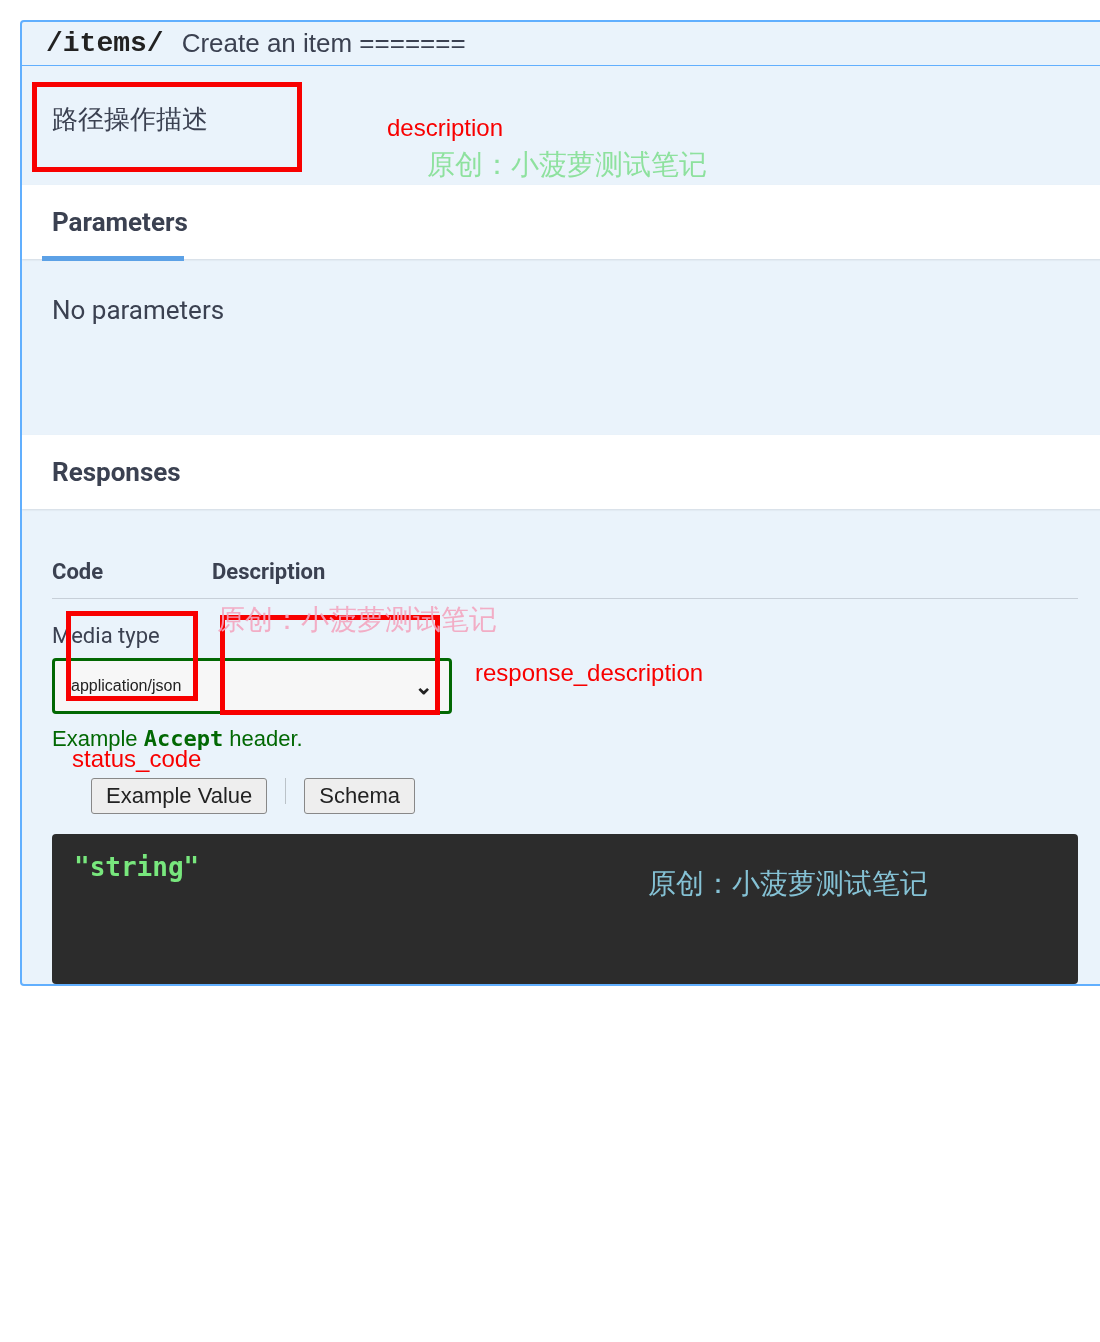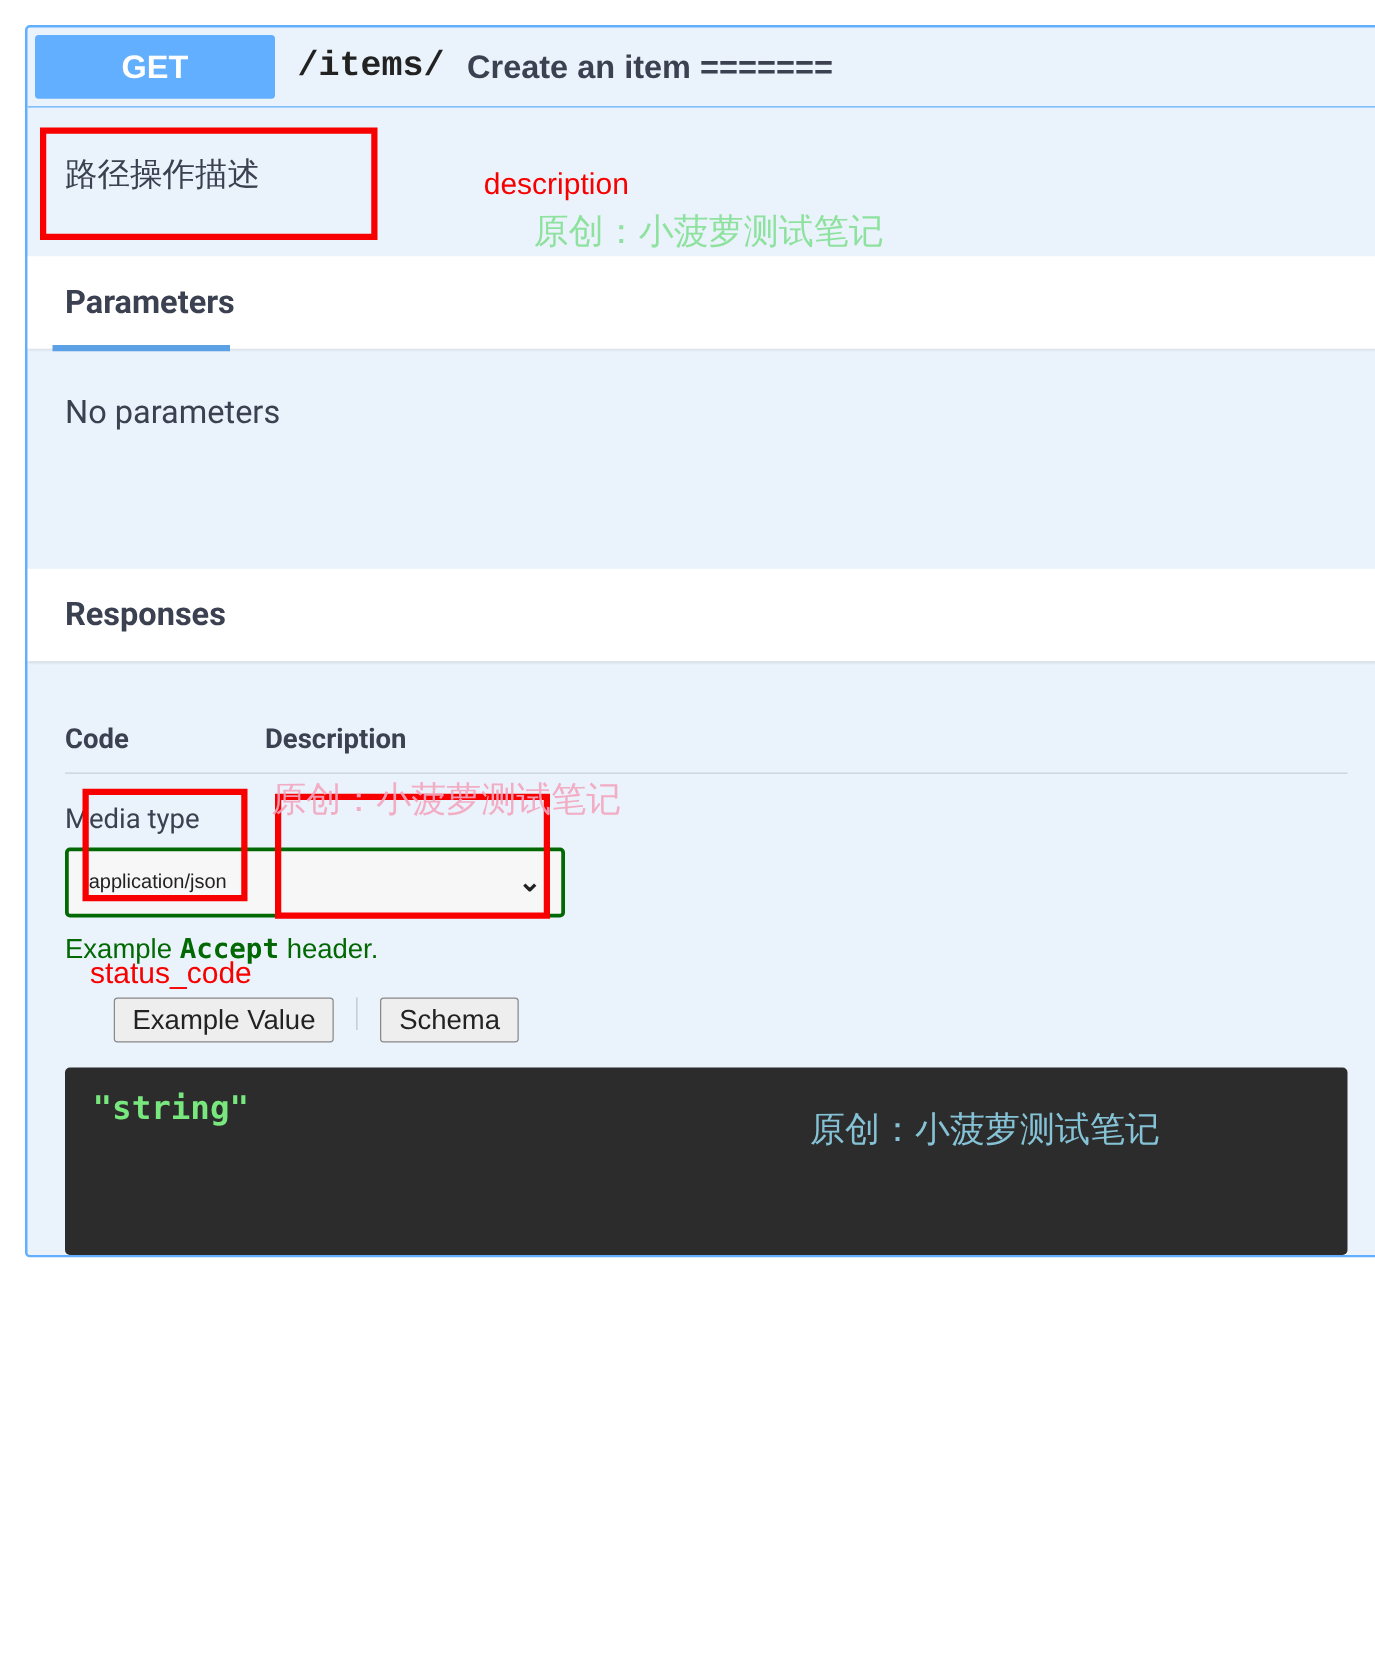"GET" span.method-badge { html: <span>GET</span> -> none }
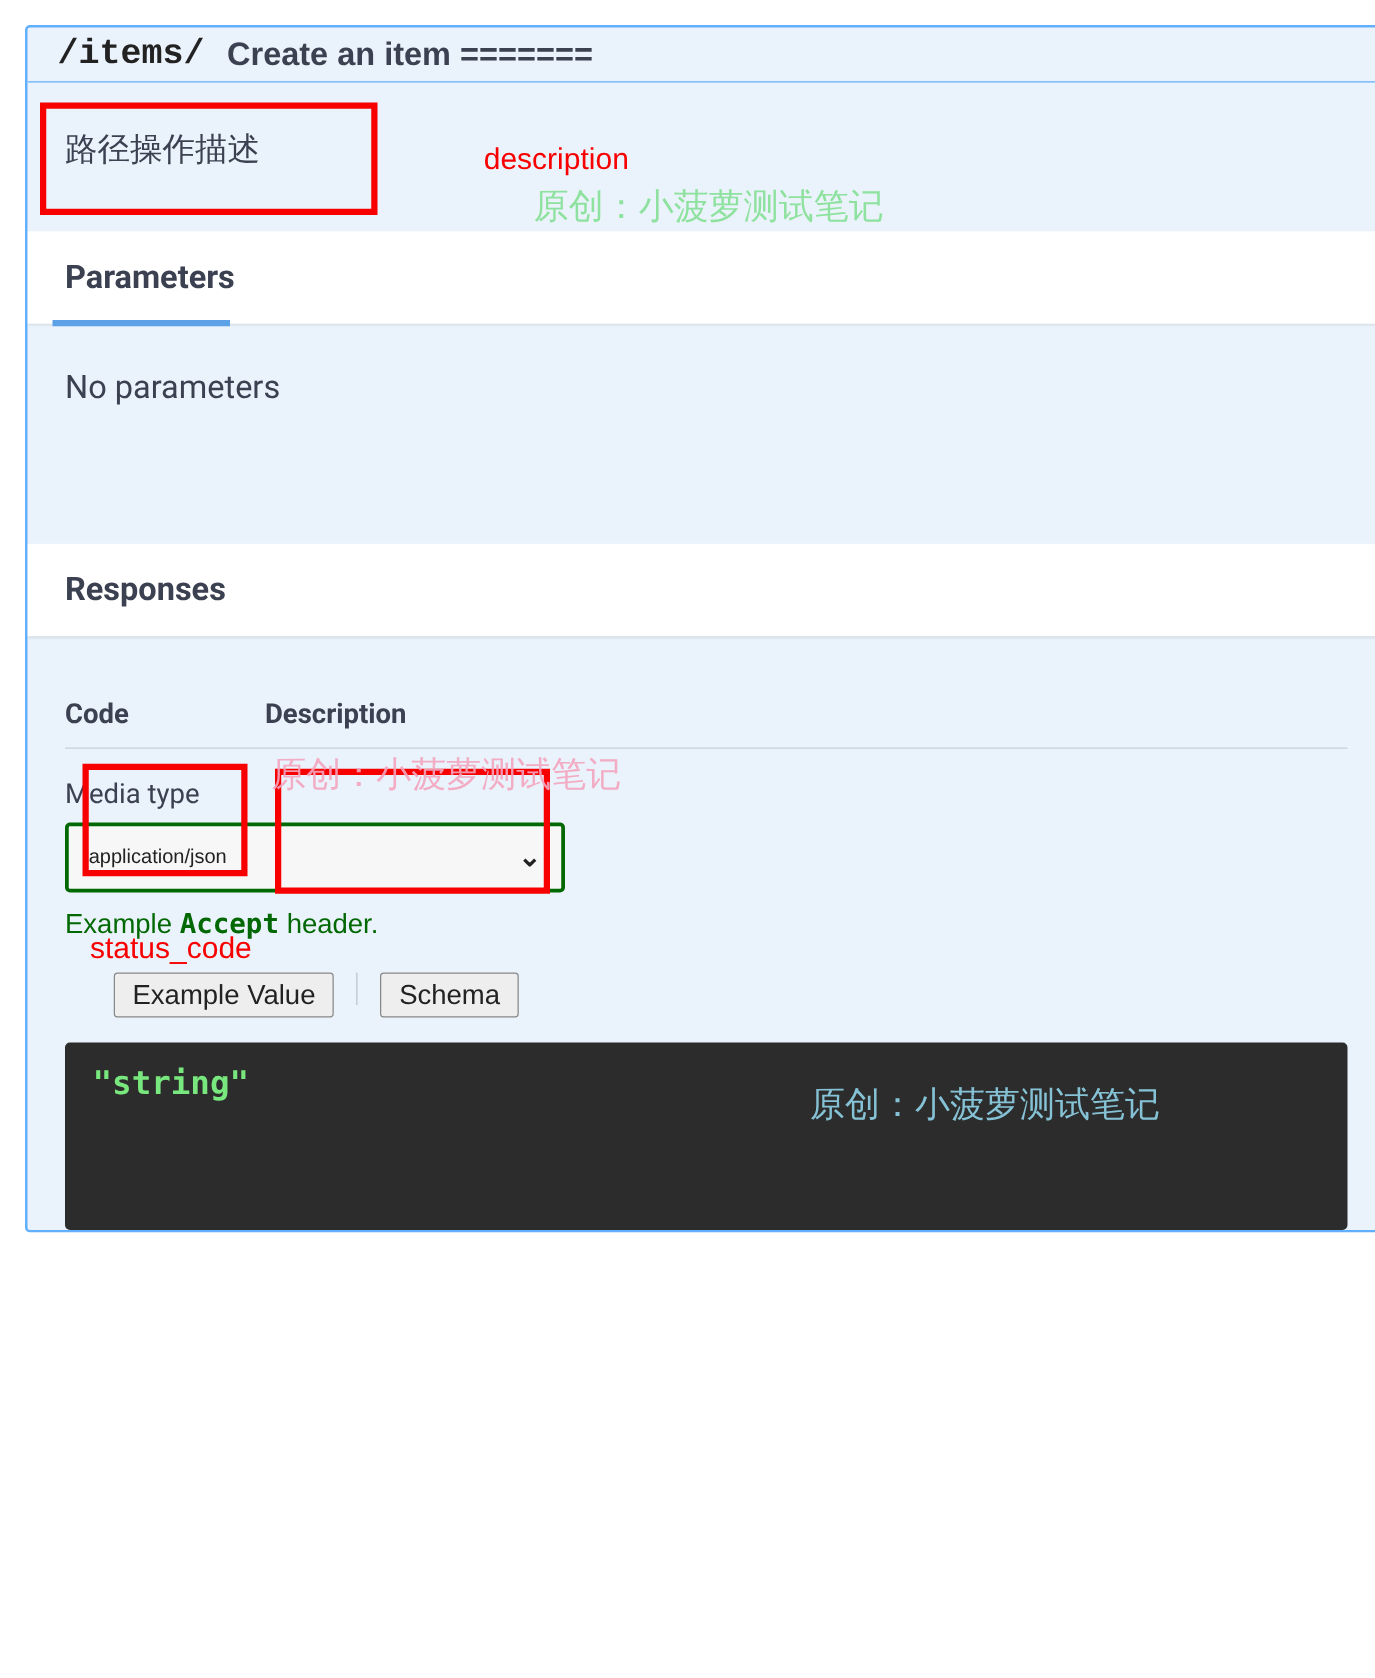"Create an item =======" .summary-text { font-weight: bold -> none }
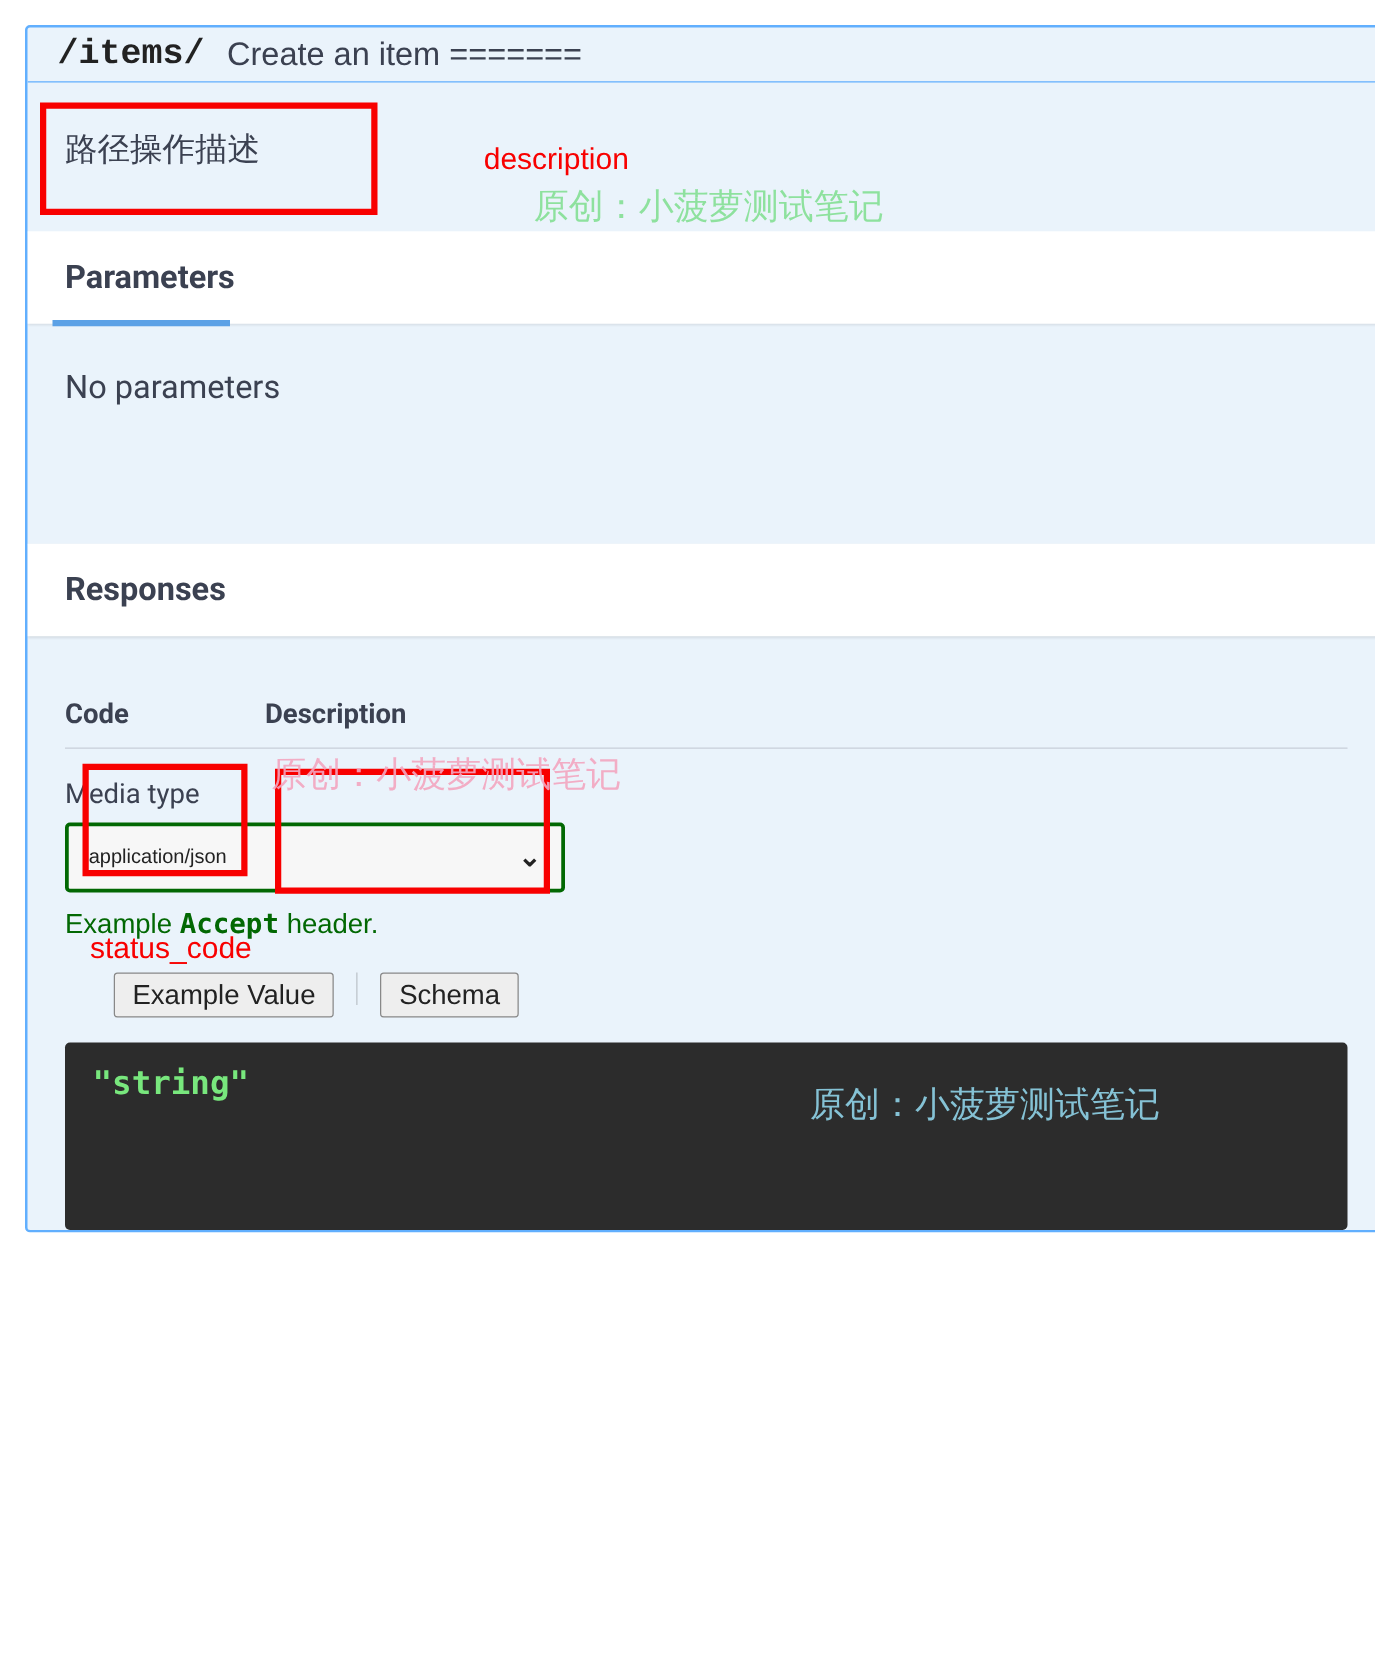"response_description" div.annot { html: none -> <div>response_description</div> }
